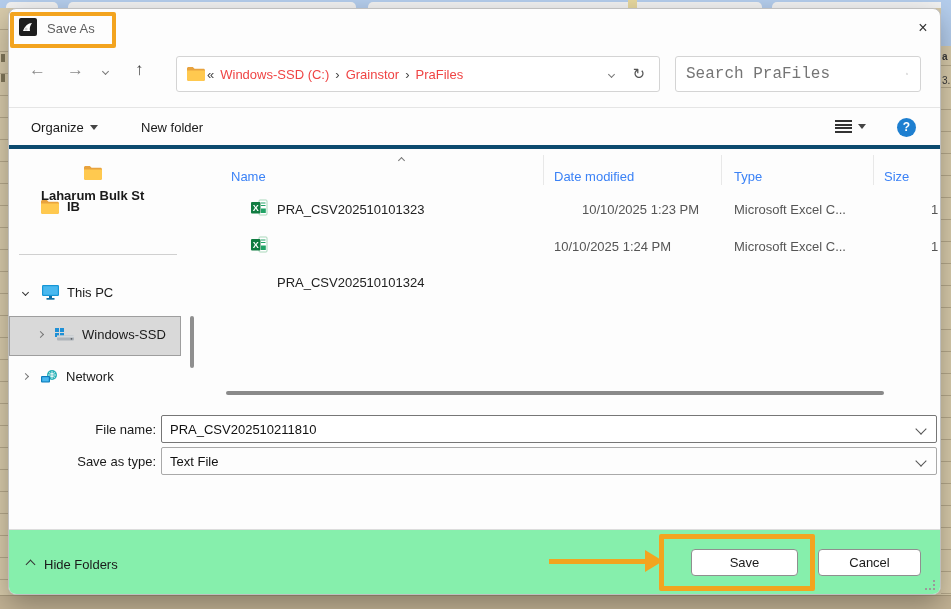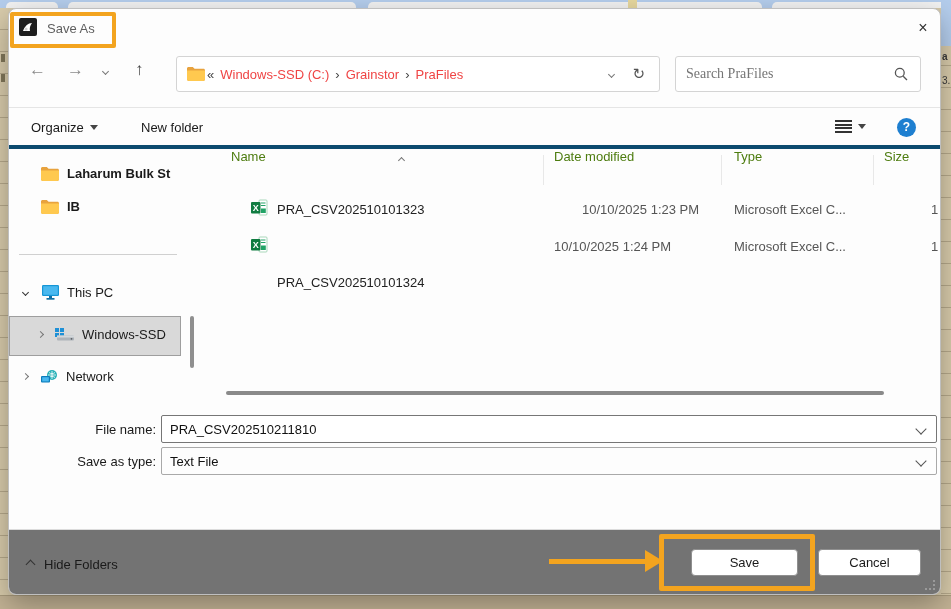"Search PraFiles" .searchbox input { font-family: Liberation Serif, serif -> Liberation Mono, monospace; font-size: 14px -> 16px }
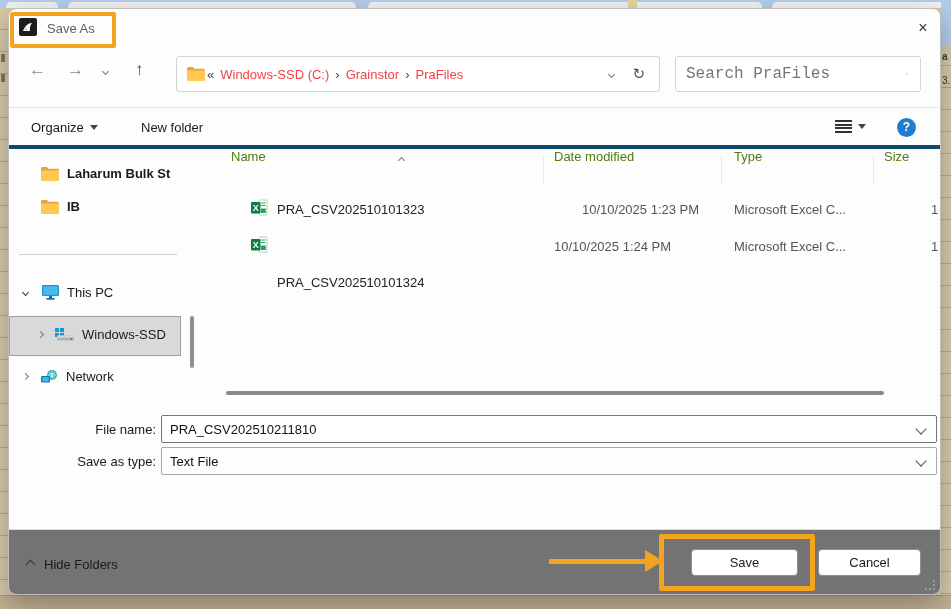"Name" .hdr { color: #4d7c0f -> #3b82f6; top: 140px -> 160px }
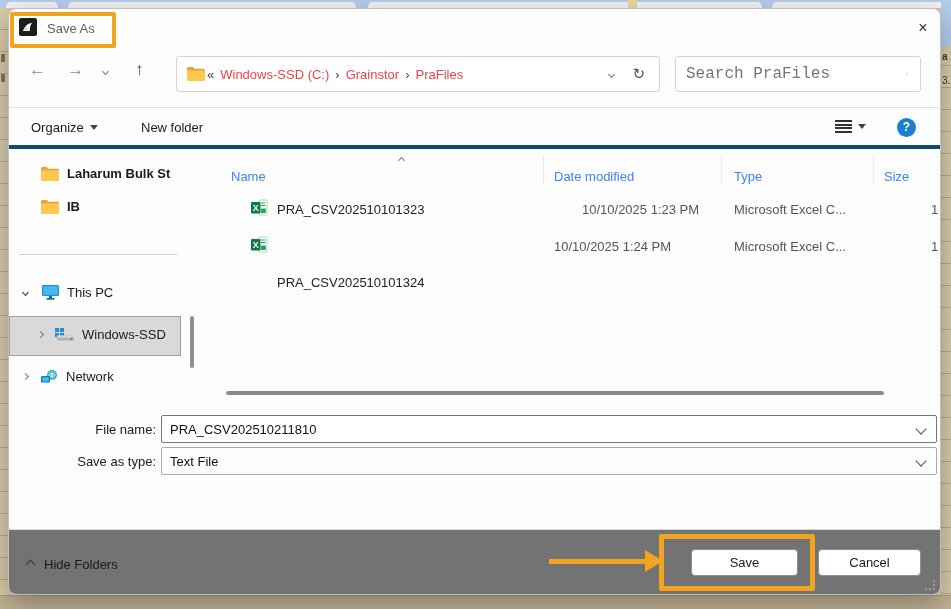"Laharum Bulk St" div.sidebar-item { flex-direction: none -> column }
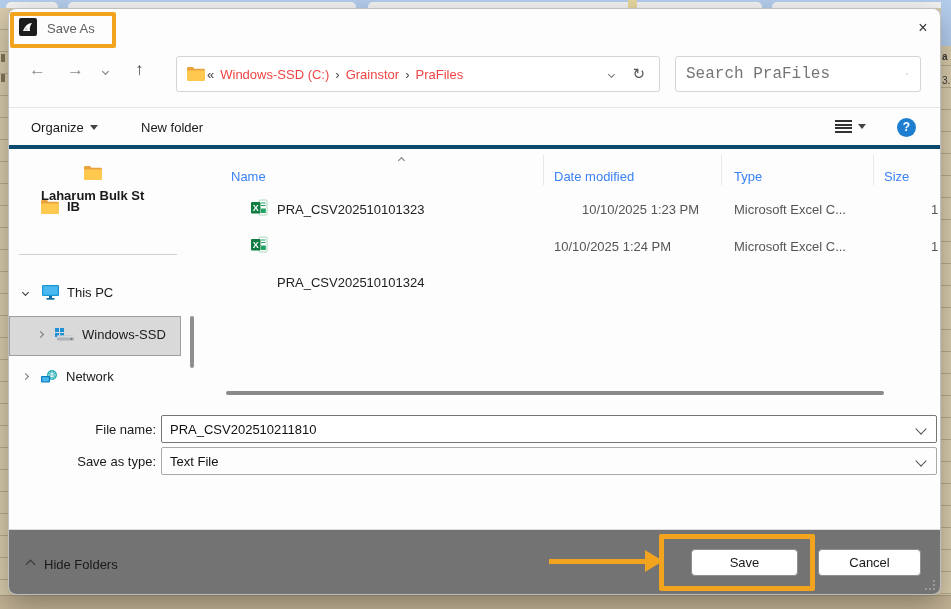"Hide Folders" .footer { background: #737373 -> #86efac }
